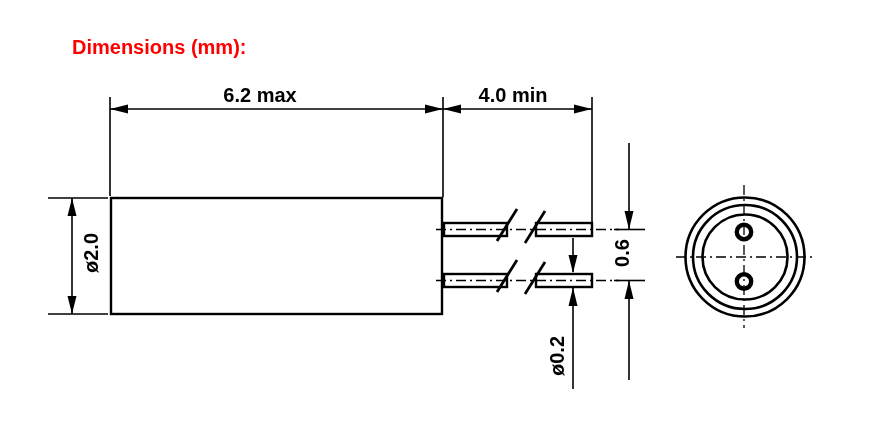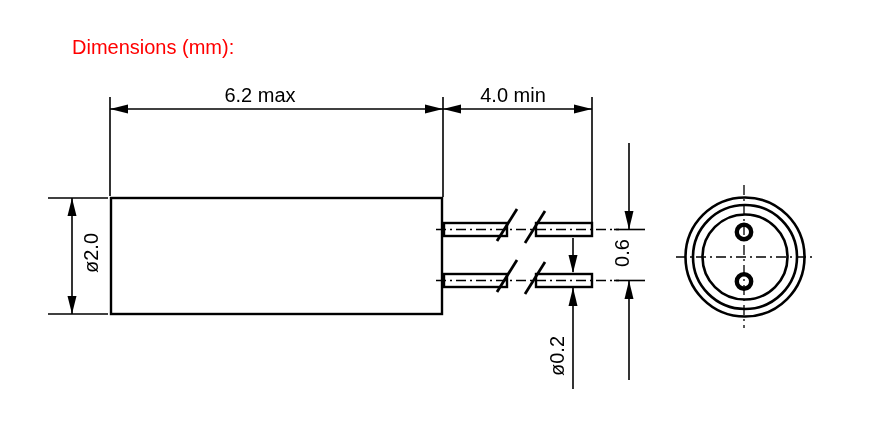"Dimensions (mm):" .canvas { font-weight: none -> bold }
